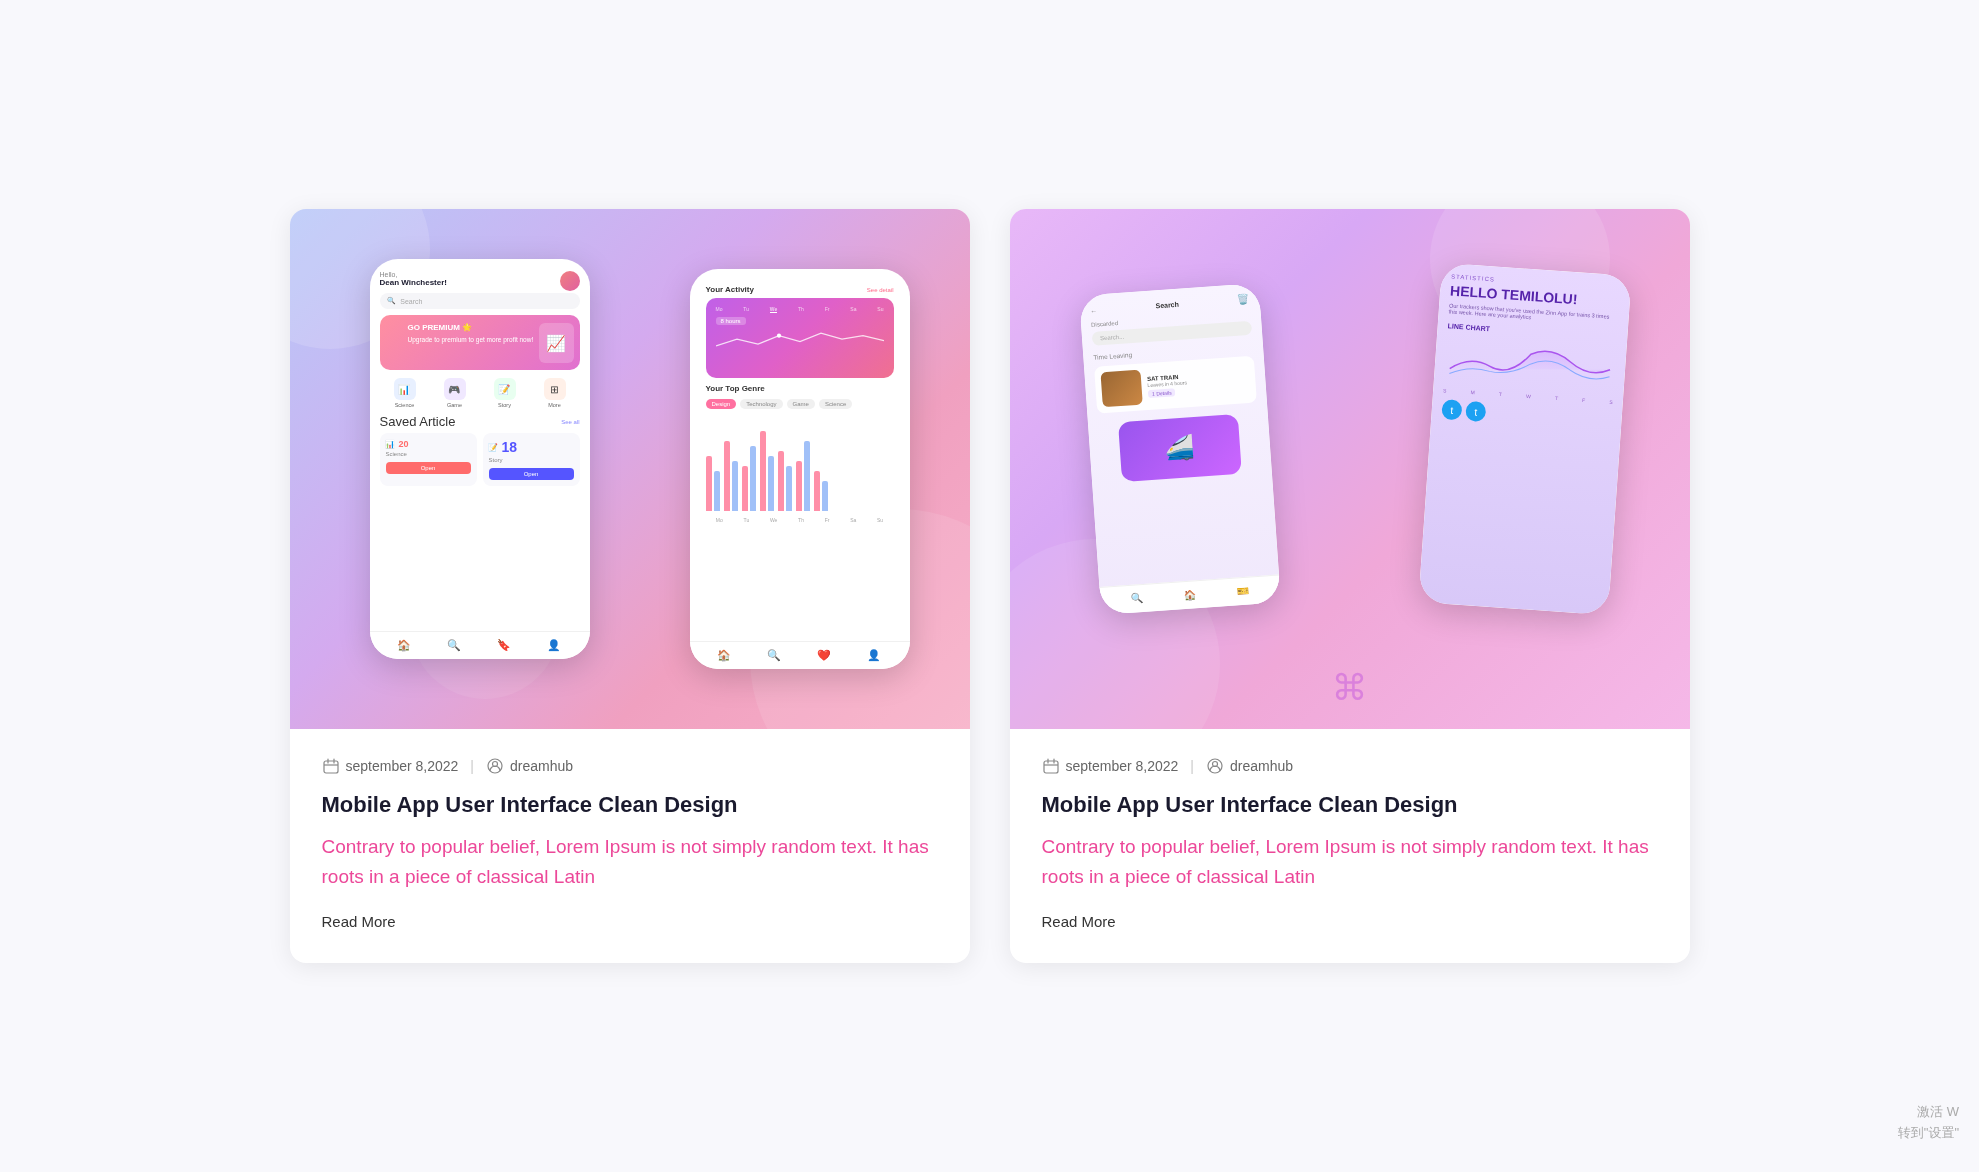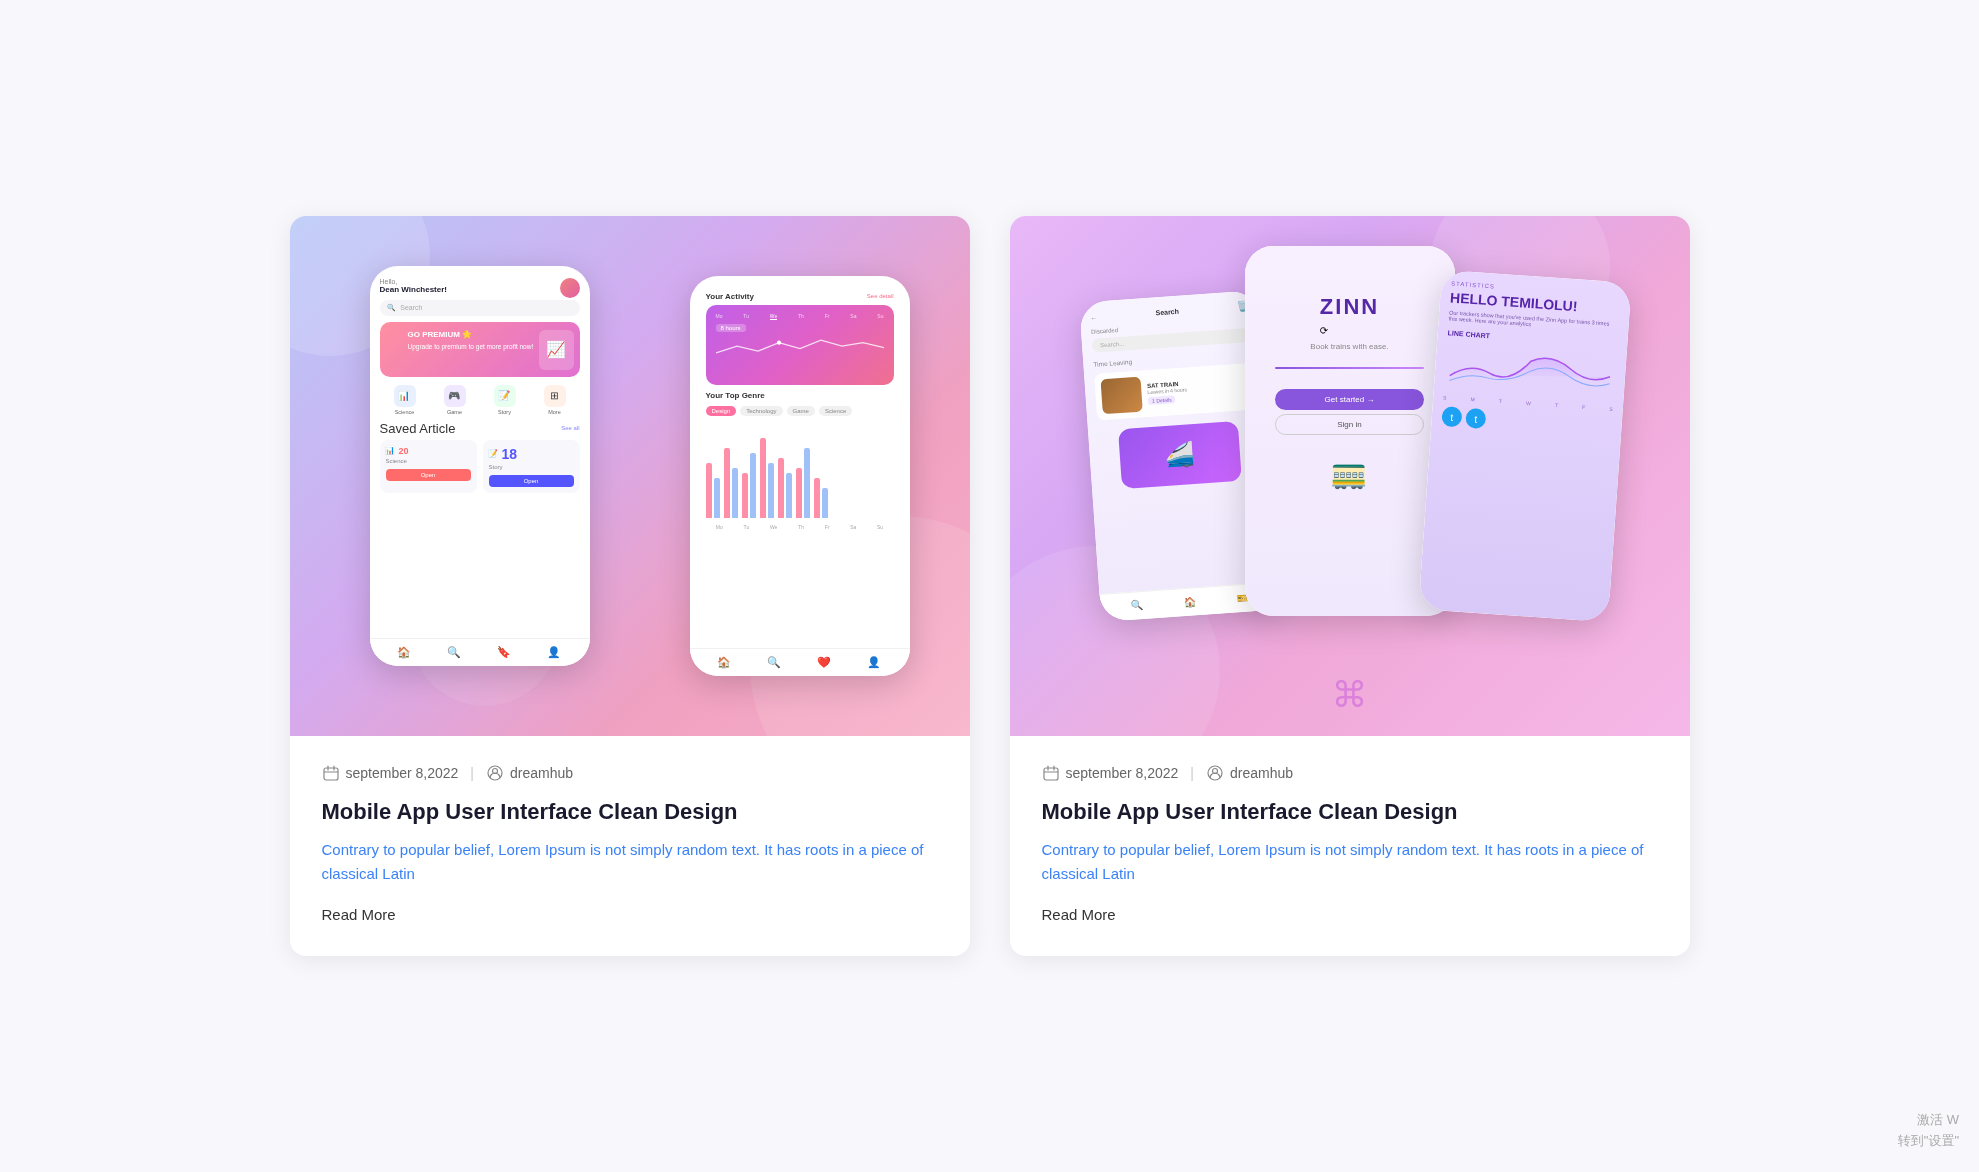"ZINN" div.phone-frame { html: <div> <div> <div> <div>ZINN</div> <div> ⟳</div> </div> <div>Book trains with ease.</div> <div></div> <div> <span>Get started →</span> </div> <div>Sign in</div> <div>🚃</div> </div> </div> -> none }
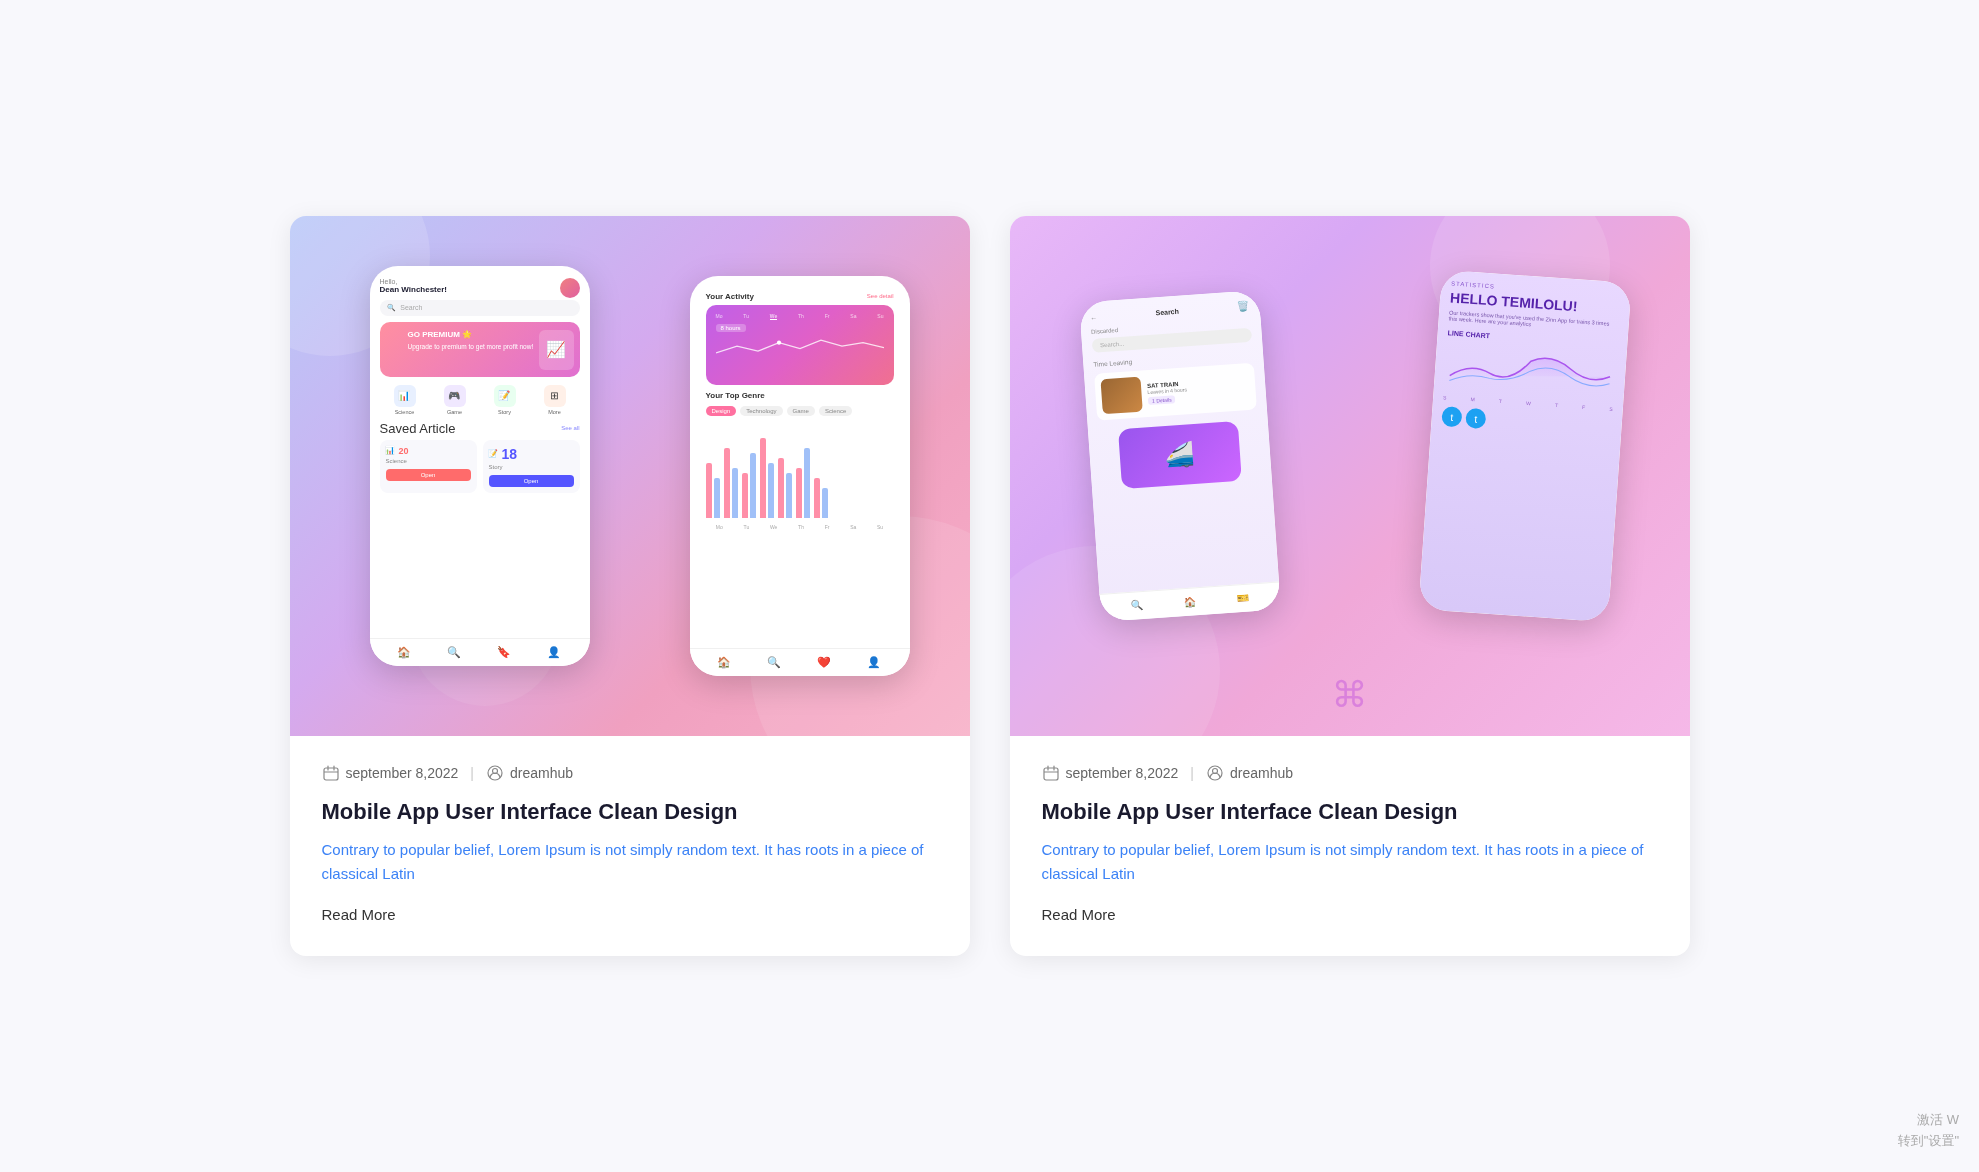"Contrary to popular belief, Lorem" .card-excerpt { color: #3b82f6 -> #ec4899; font-size: 15px -> 19px }
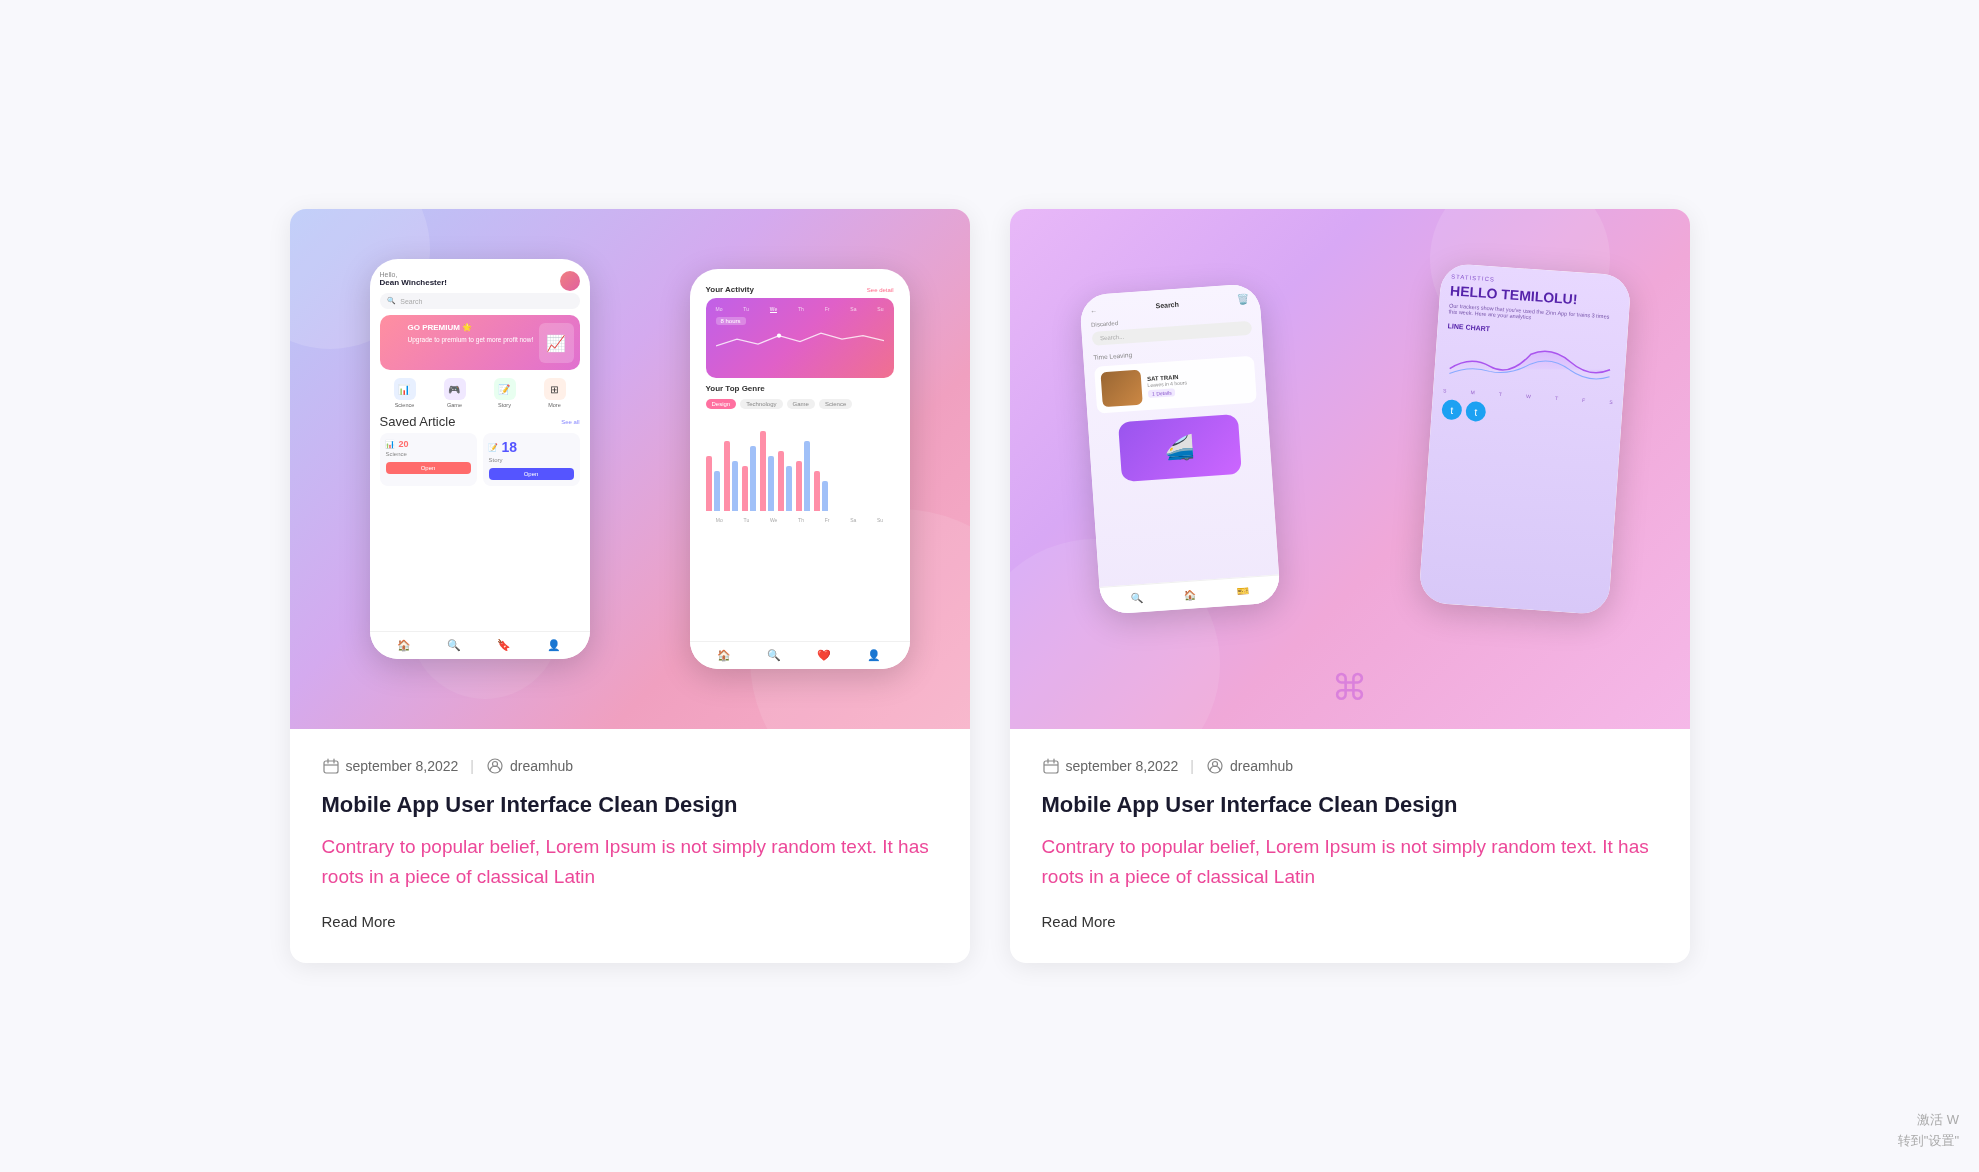"激活 W" .watermark { bottom: 20px -> 28px }
